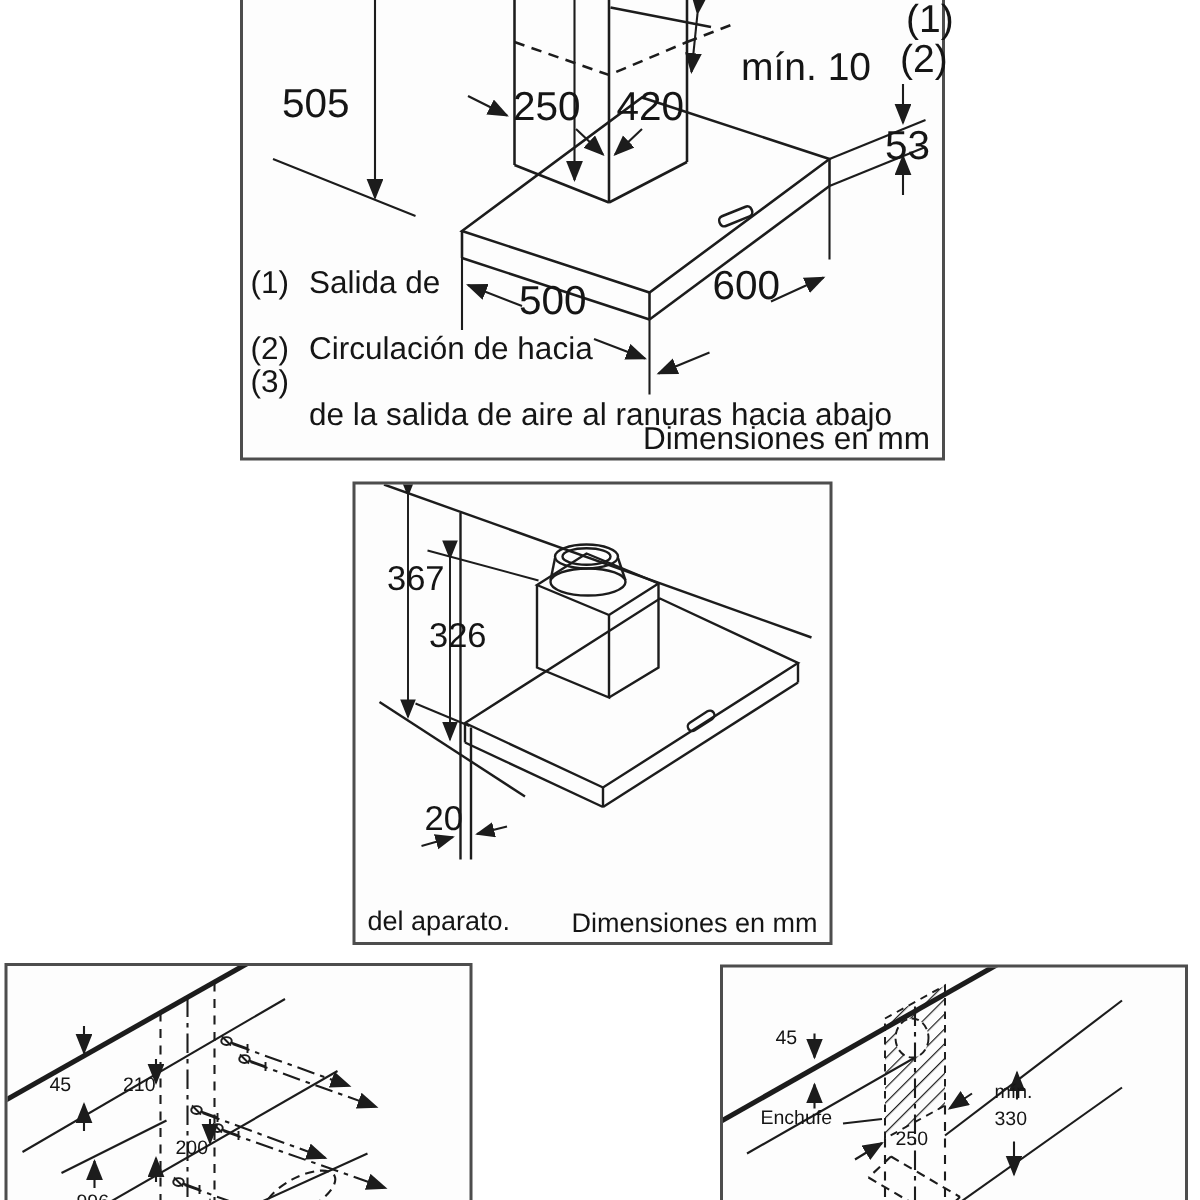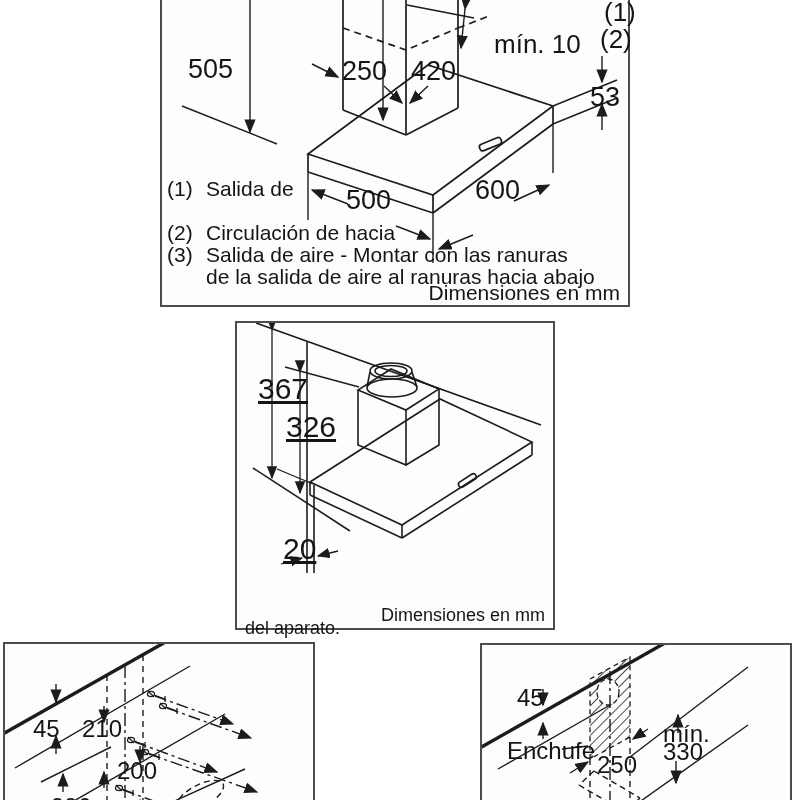"Salida de aire - Montar" span.lbl { html: <span>Salida de aire - Montar con las ranuras</span> -> none }
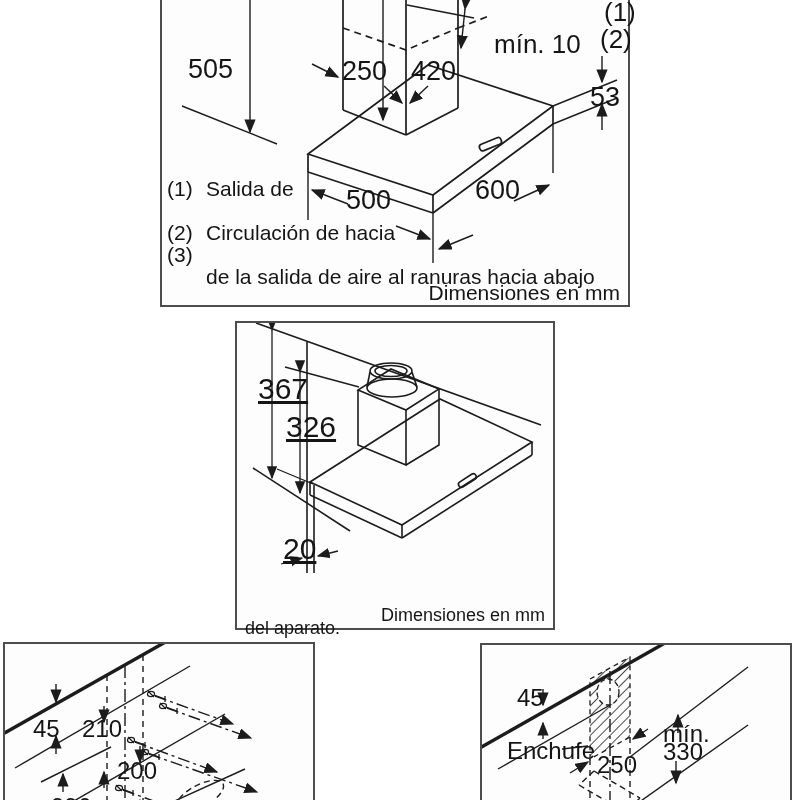"367" .fs23 { font-size: 30px -> 23px; text-decoration: underline -> none }
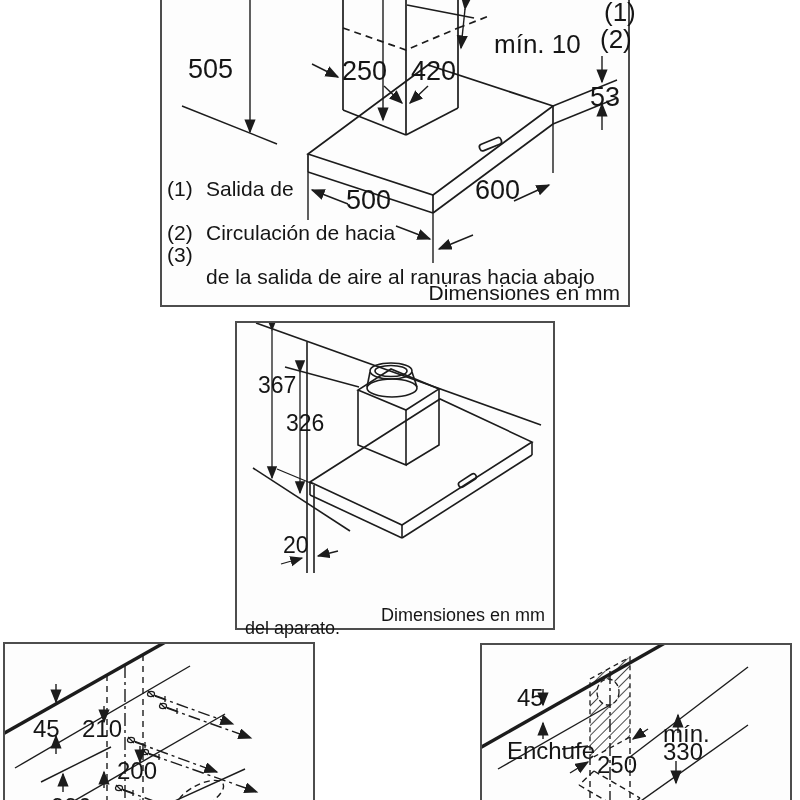"del aparato." span.lbl { top: 296px -> 282px }
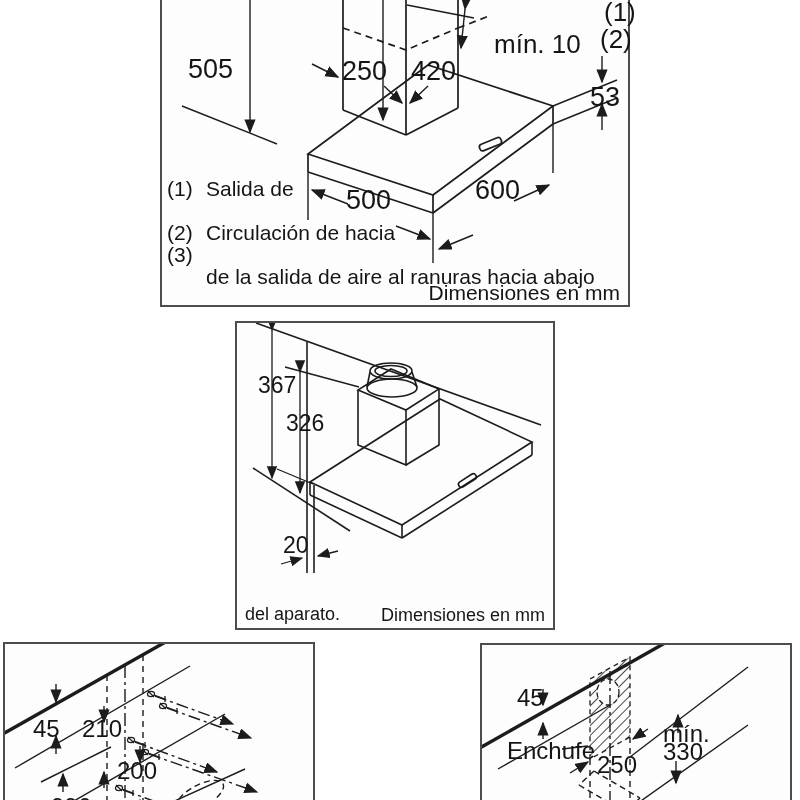"45" .fs20 { font-size: 24px -> 13px }
